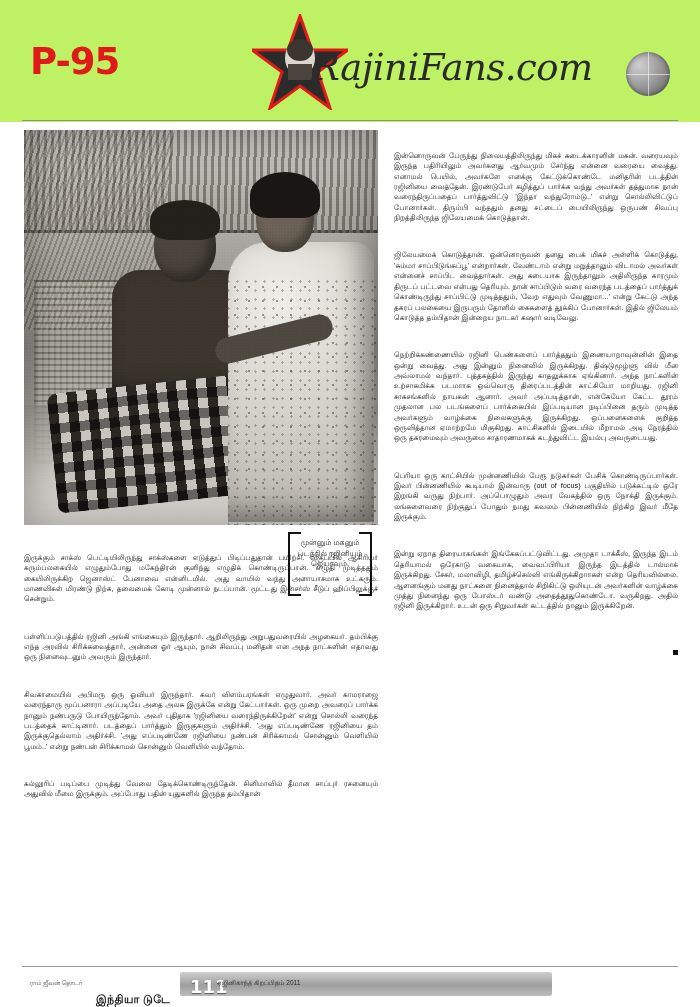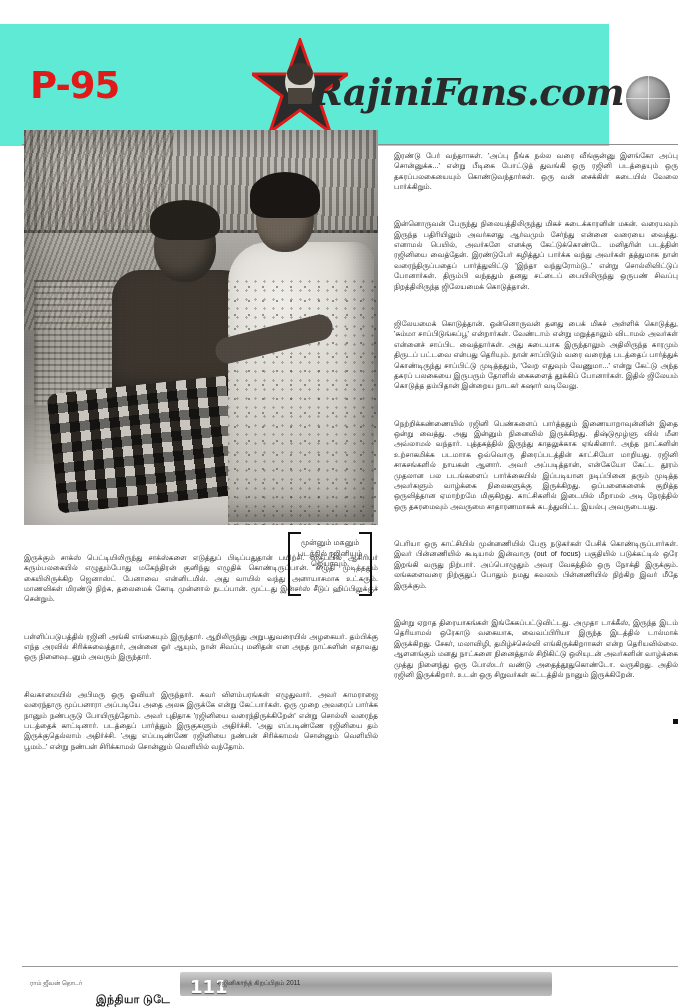"P-95" .header { background: #5eead4 -> #bef264; margin-top: 24px -> none; width: 609px -> 700px }
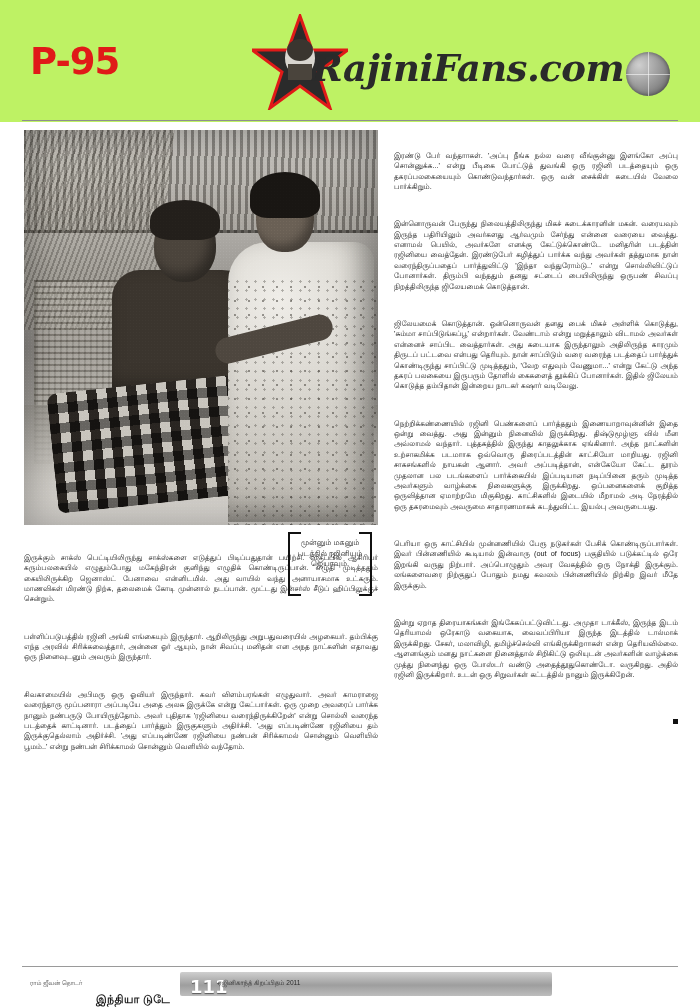"RajiniFans.com" .wm-text { font-weight: bold -> normal }
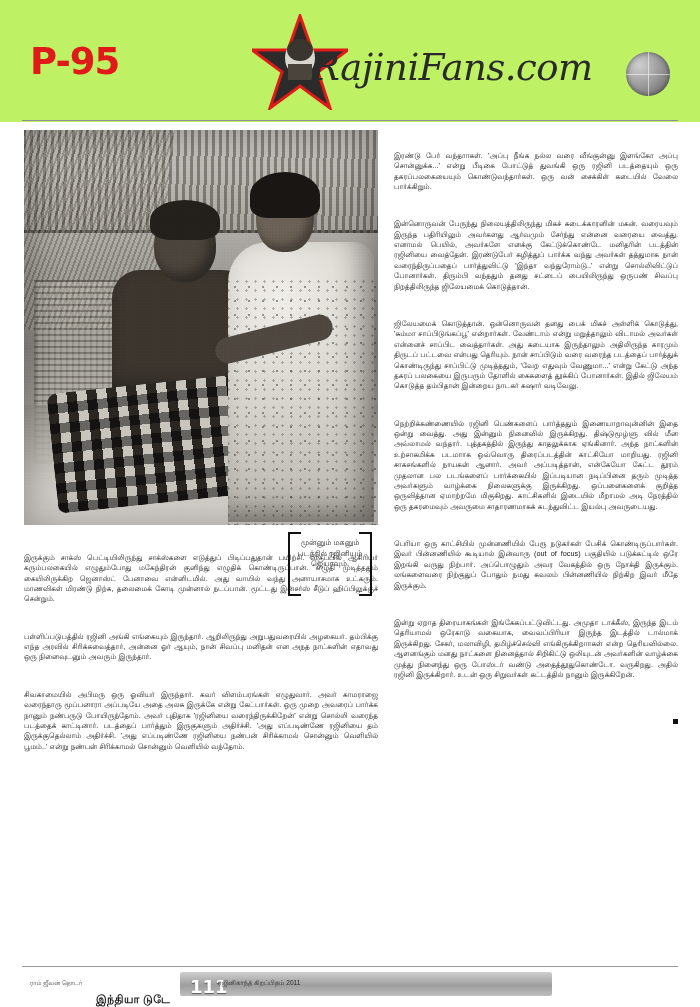"இரண்டு பேர் வந்தாாகள். 'அப்பு நீங்க" p.flow { html: <p>இரண்டு பேர் வந்தாாகள். 'அப்பு நீங்க நல்ல வரை வீங்குன்னு இளங்கோ அப்பு சொன்னுக்க...' என்று பீடிகை போட்டுத் துவங்கி ஒரு ரஜினி படத்தையும் ஒரு தகரப்பலகையையும் கொண்டுவந்தார்கள். ஒரு வன் சைக்கிள் கடையில் வேலை பார்க்கிறும்.</p> -> none }
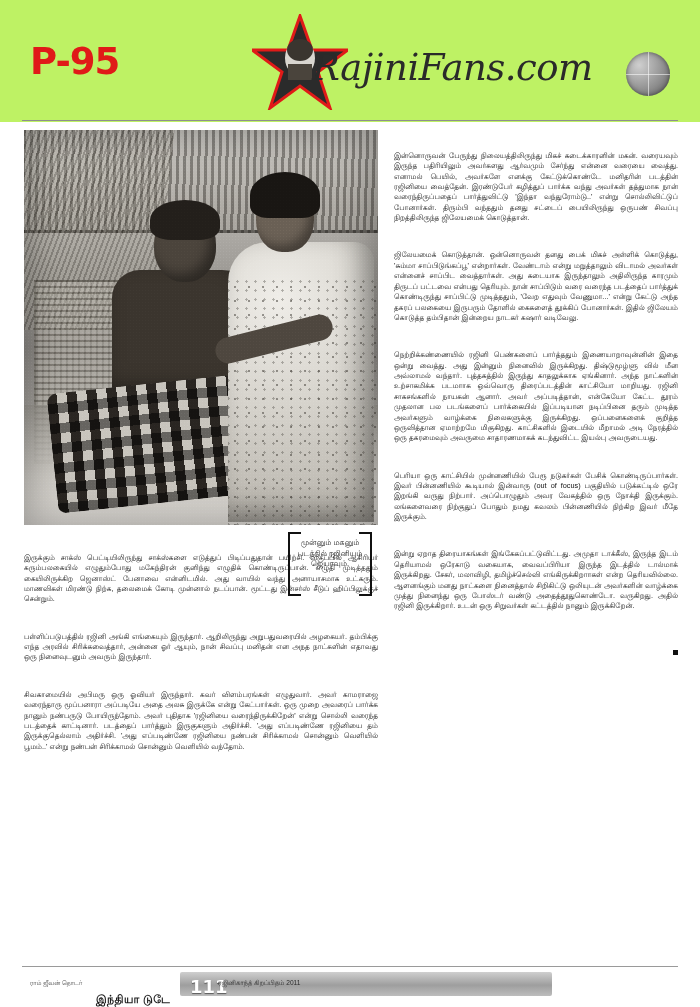"கல்லூரிப் படிப்பை முடித்து வேலை" p.flow { html: none -> <p>கல்லூரிப் படிப்பை முடித்து வேலை தேடிக்கொண்டிருந்தேன். சினிமாவில் தீமான சாப்புர் ரசனையும் அதுவில் மீமை இருக்கும். அப்போது பதின் யுதுகளில் இருந்த தம்பிதான்</p> }
